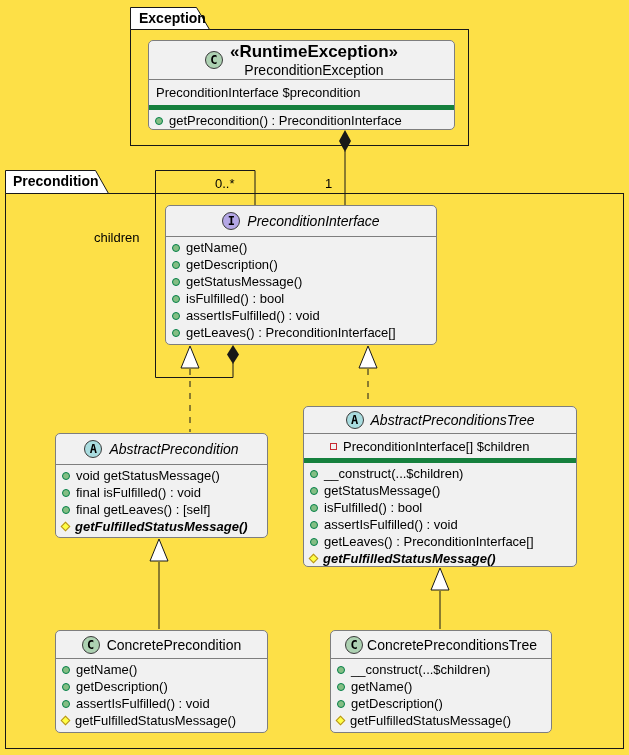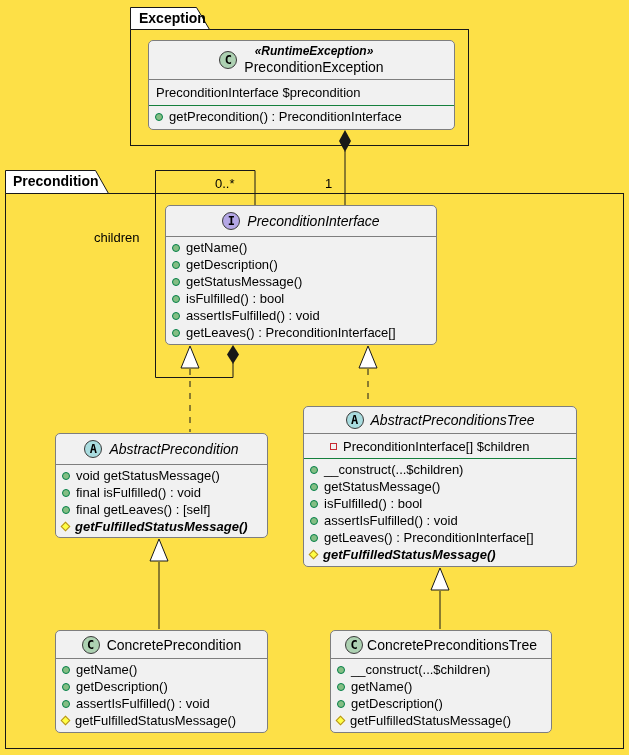"«RuntimeException»" .stereotype { font-size: 12px -> 17px; font-style: italic -> none }
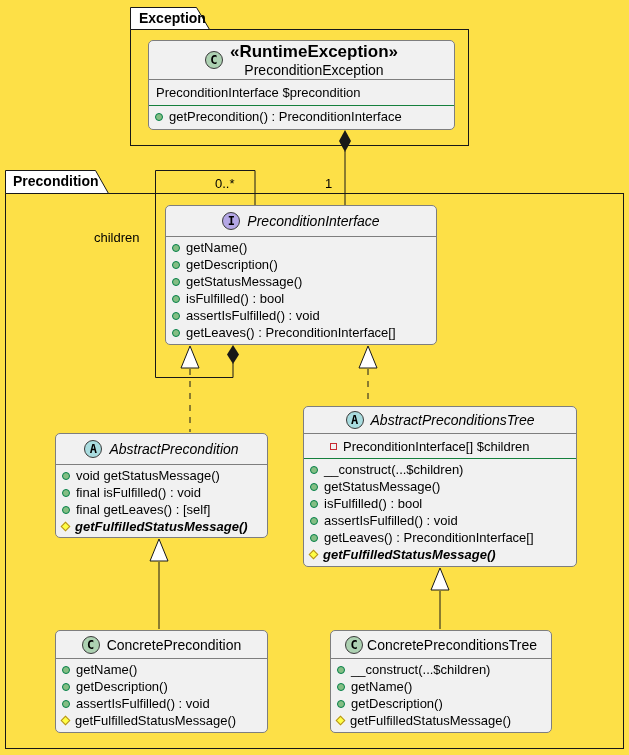"getPrecondition() :" .compartment.bordered { border-top: 1px solid #15803d -> 5px solid #15803d }
